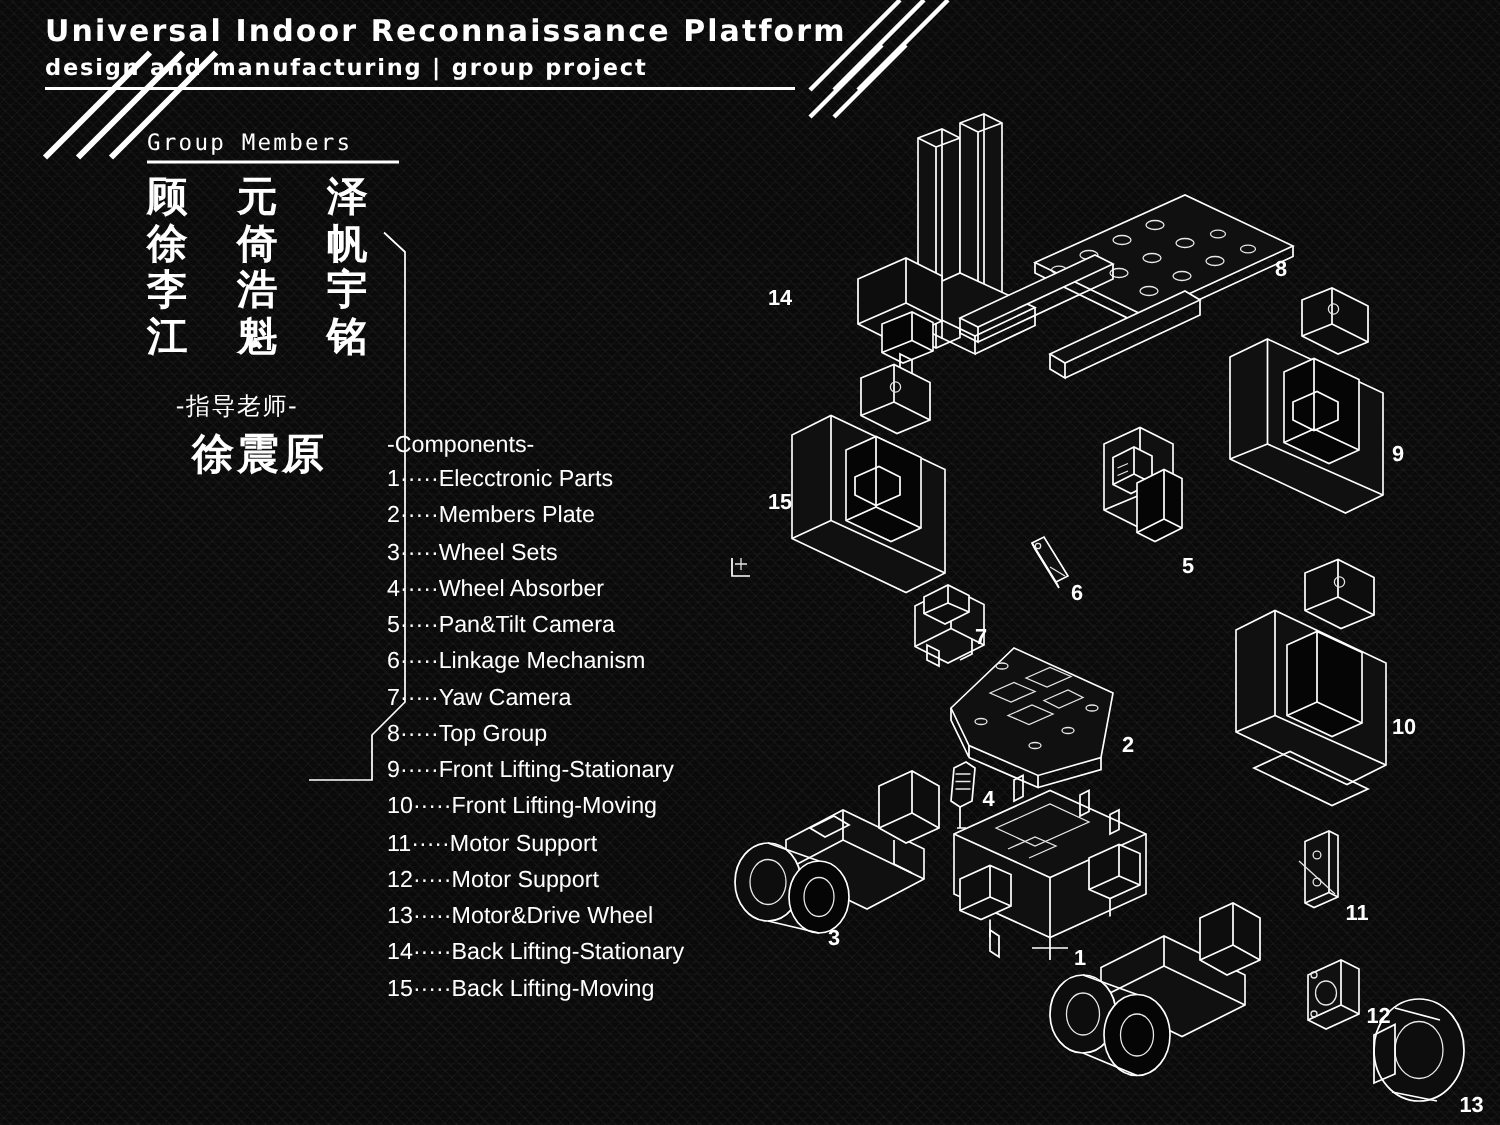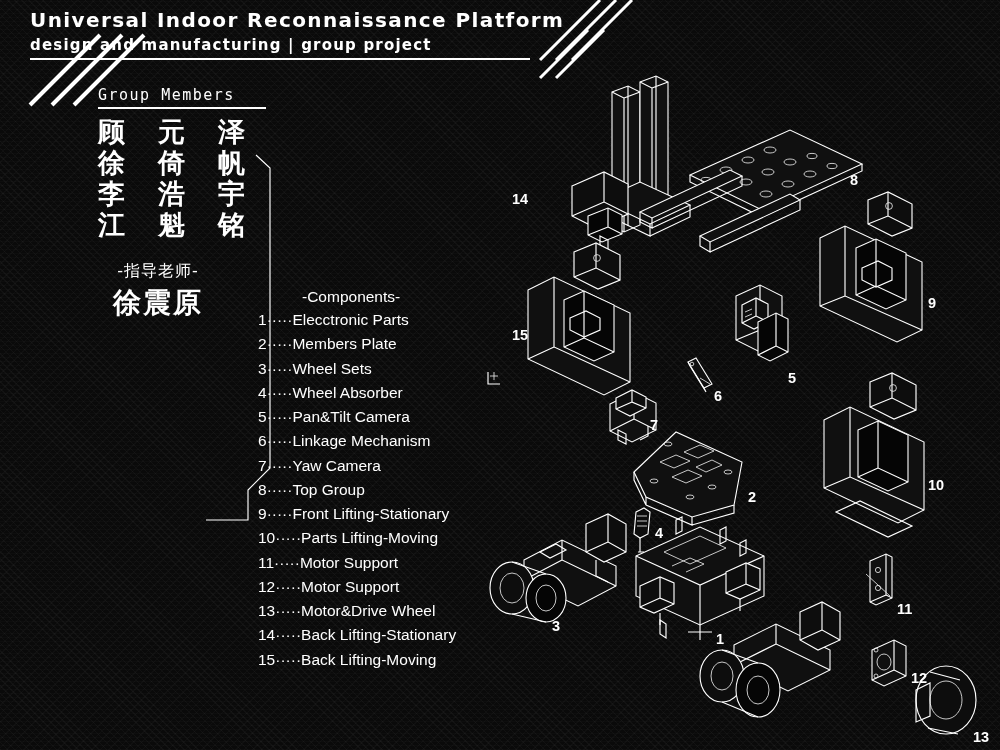"徐震原" #advisor-name { text-align: center -> right }
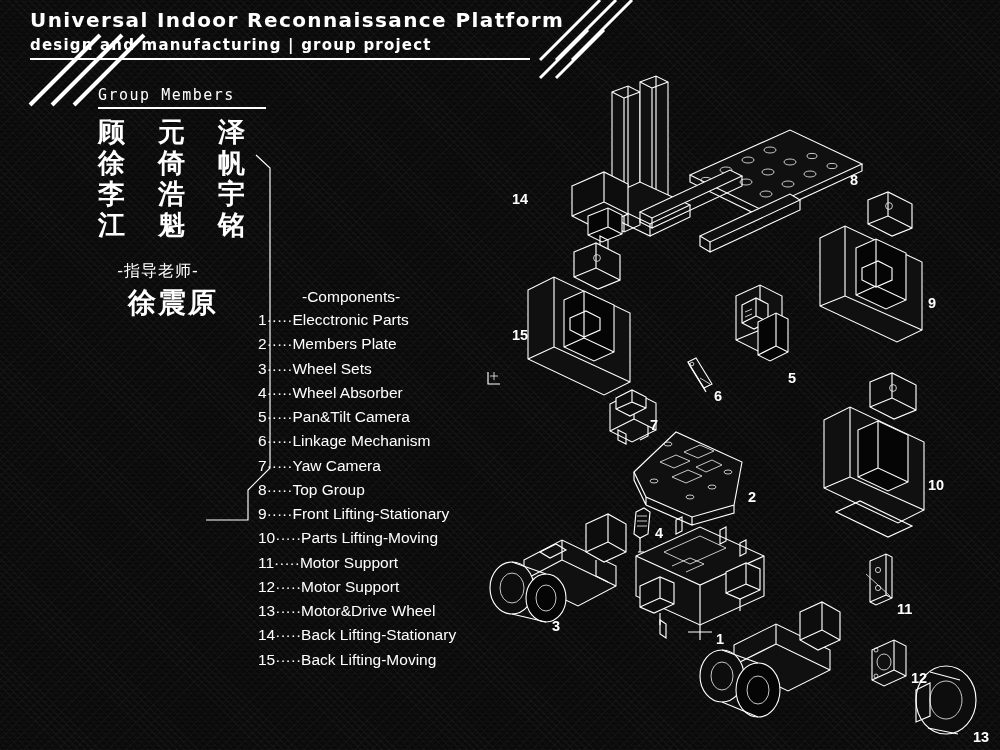"-Components-" #components-title { margin-left: 44px -> none }
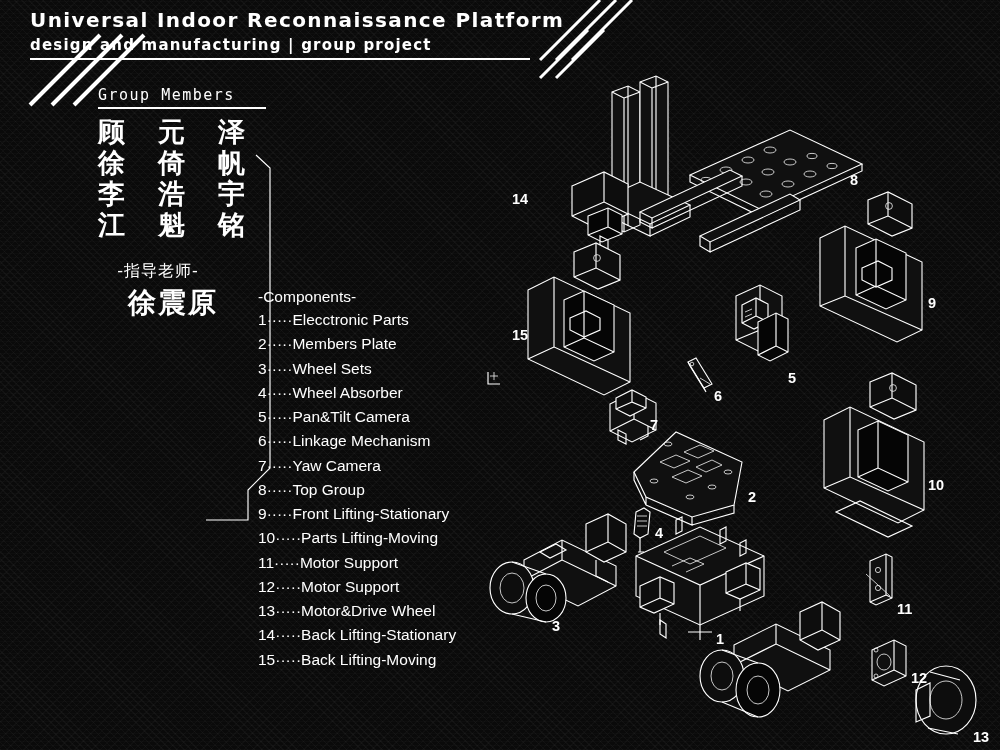"Parts Lifting-Moving" span { text: Parts -> Front }
